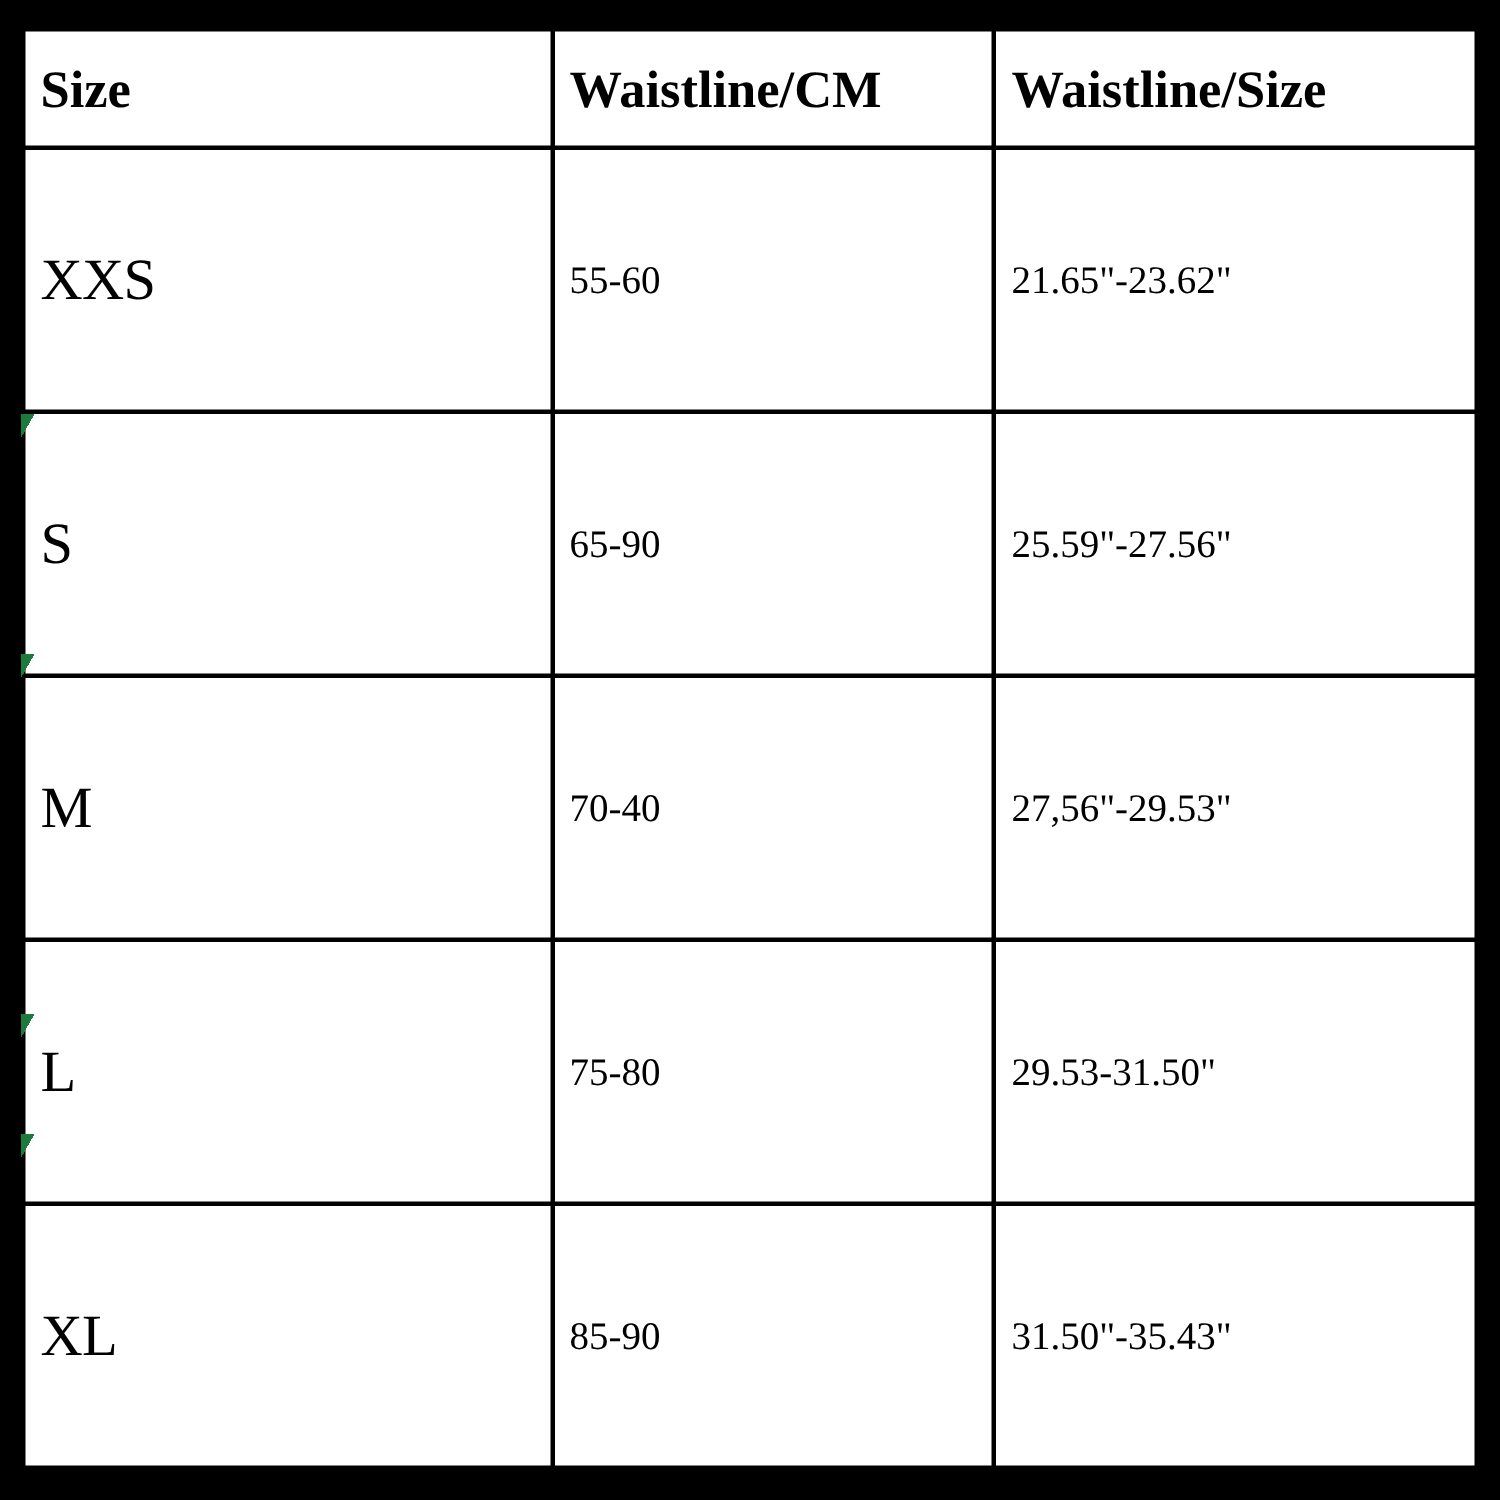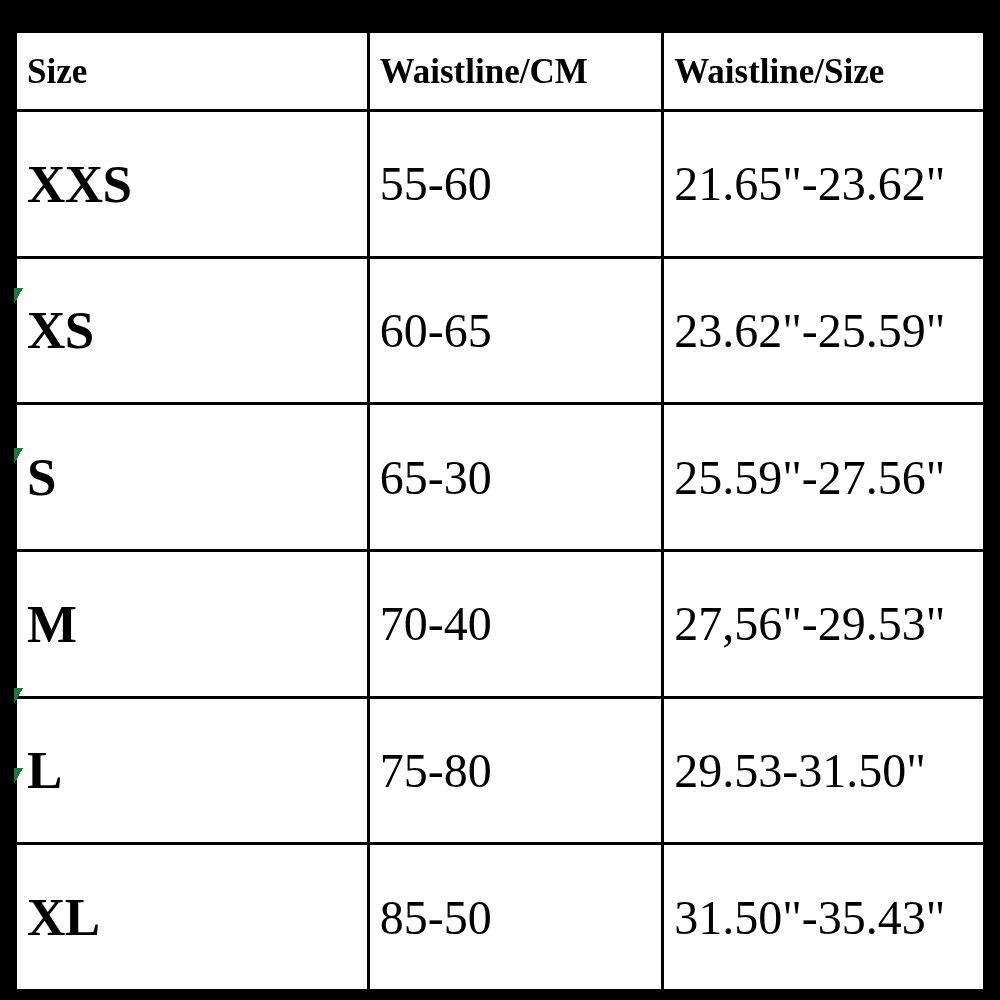"Size" .table-wrap { top: 30px -> 18px }
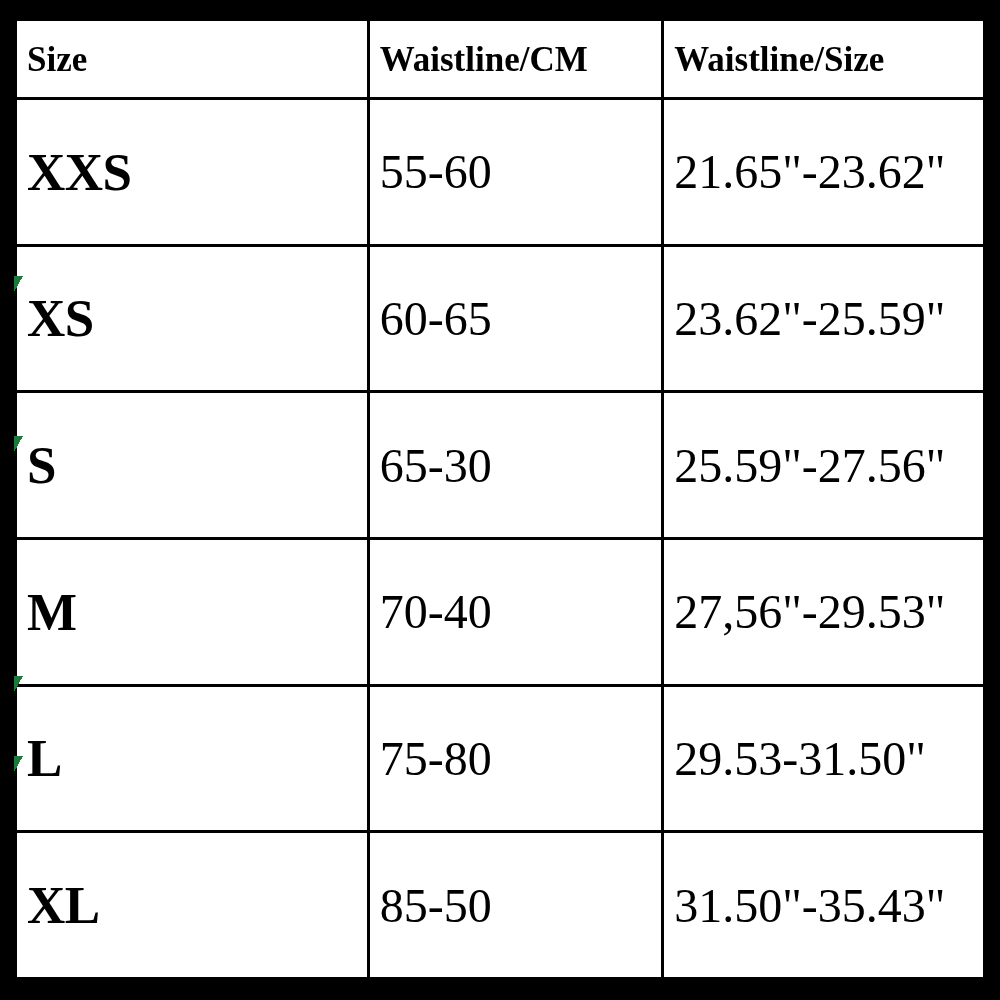"XXS" table.size-table tbody td.size-cell { font-size: 53px -> 39px; font-weight: bold -> normal }
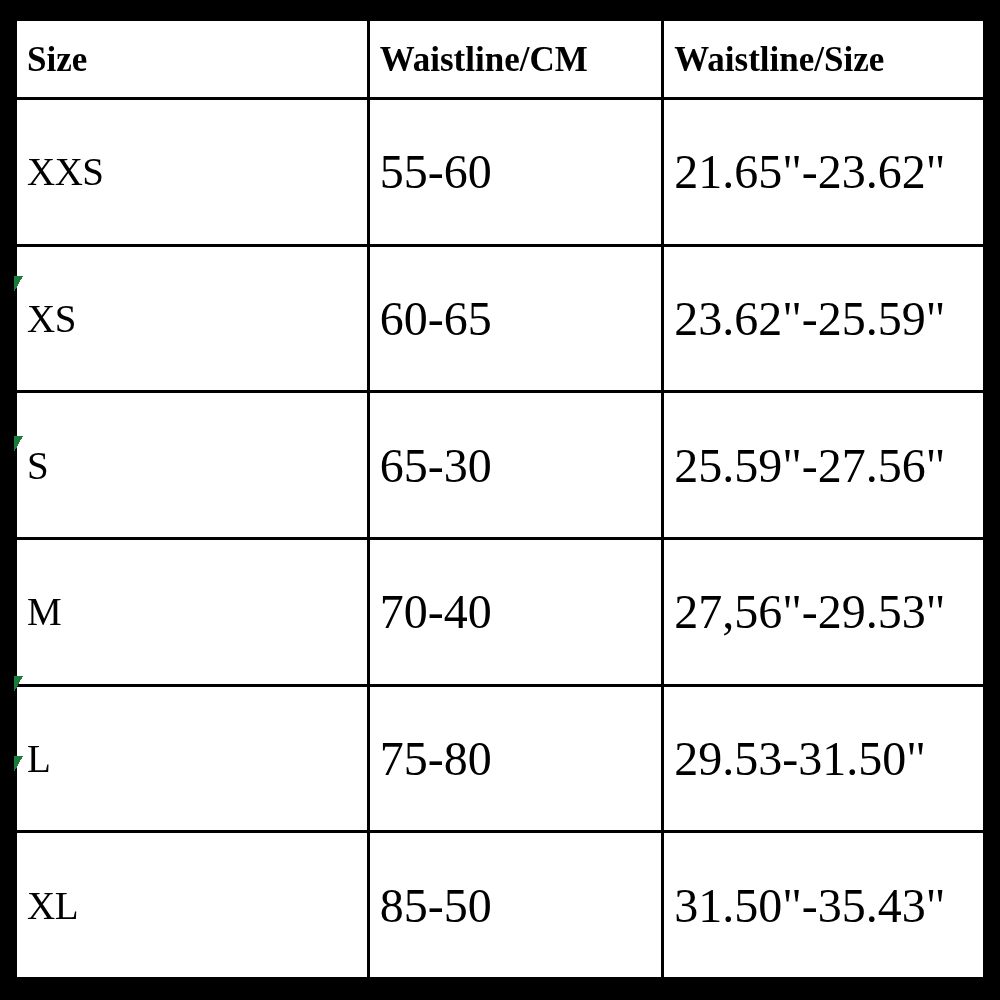"55-60" table.size-table tbody td.meas-cell { font-size: 48px -> 26px }
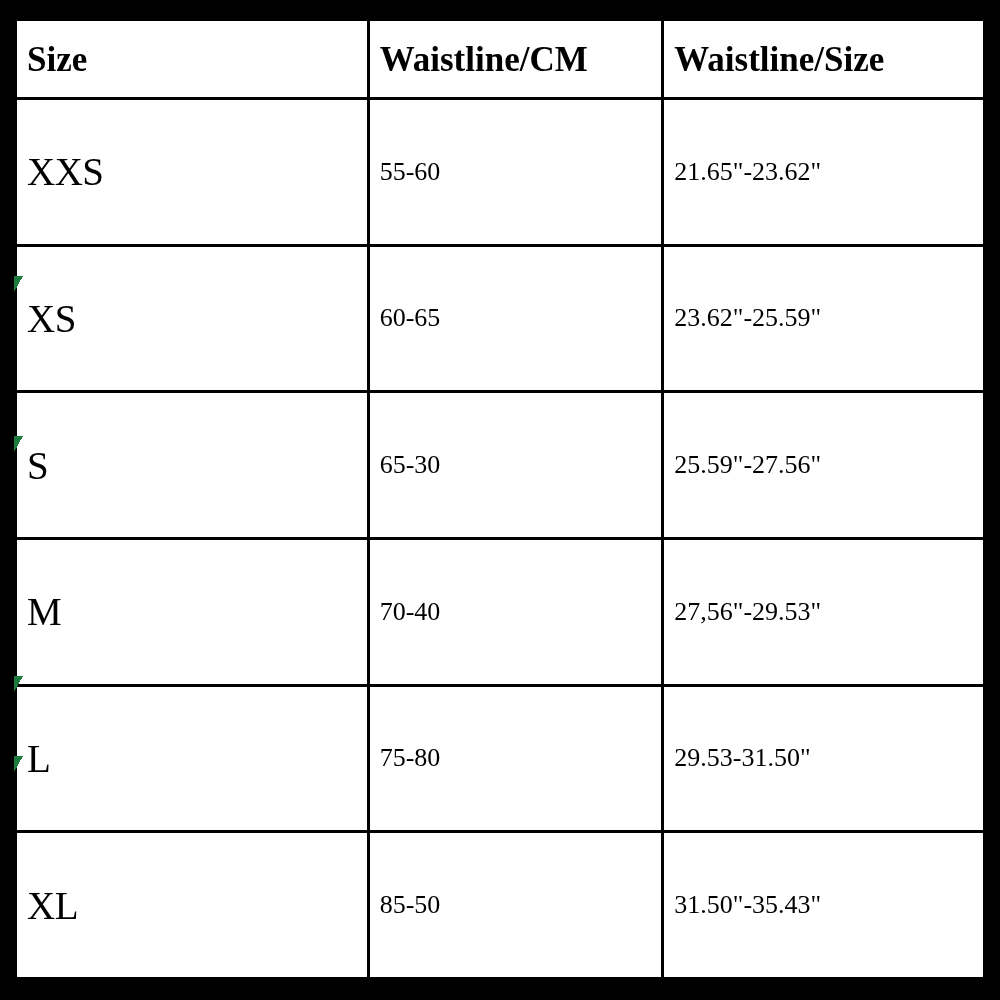"XS" tr { html: <tr> <td>XS</td> <td>60-65</td> <td>23.62"-25.59"</td> </tr> -> none }
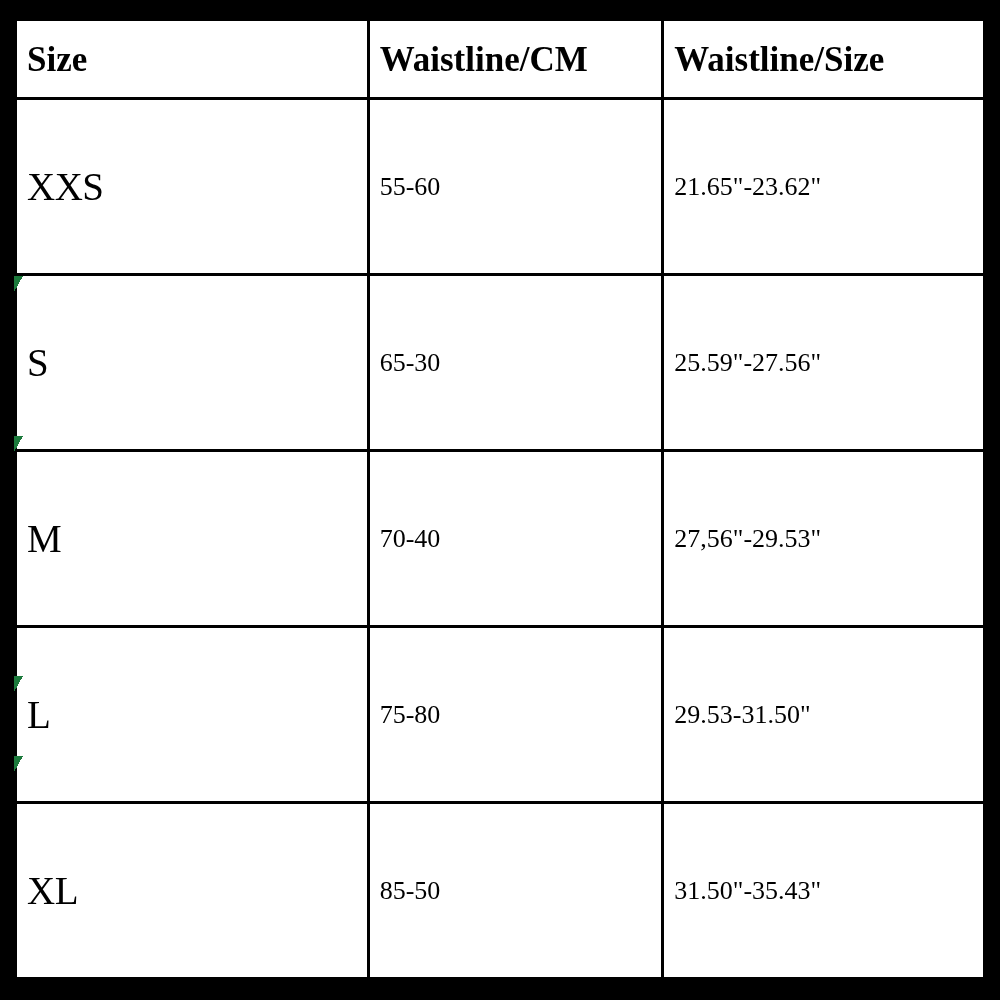"65-30" td.meas-cell { text: 65-30 -> 65-90 }
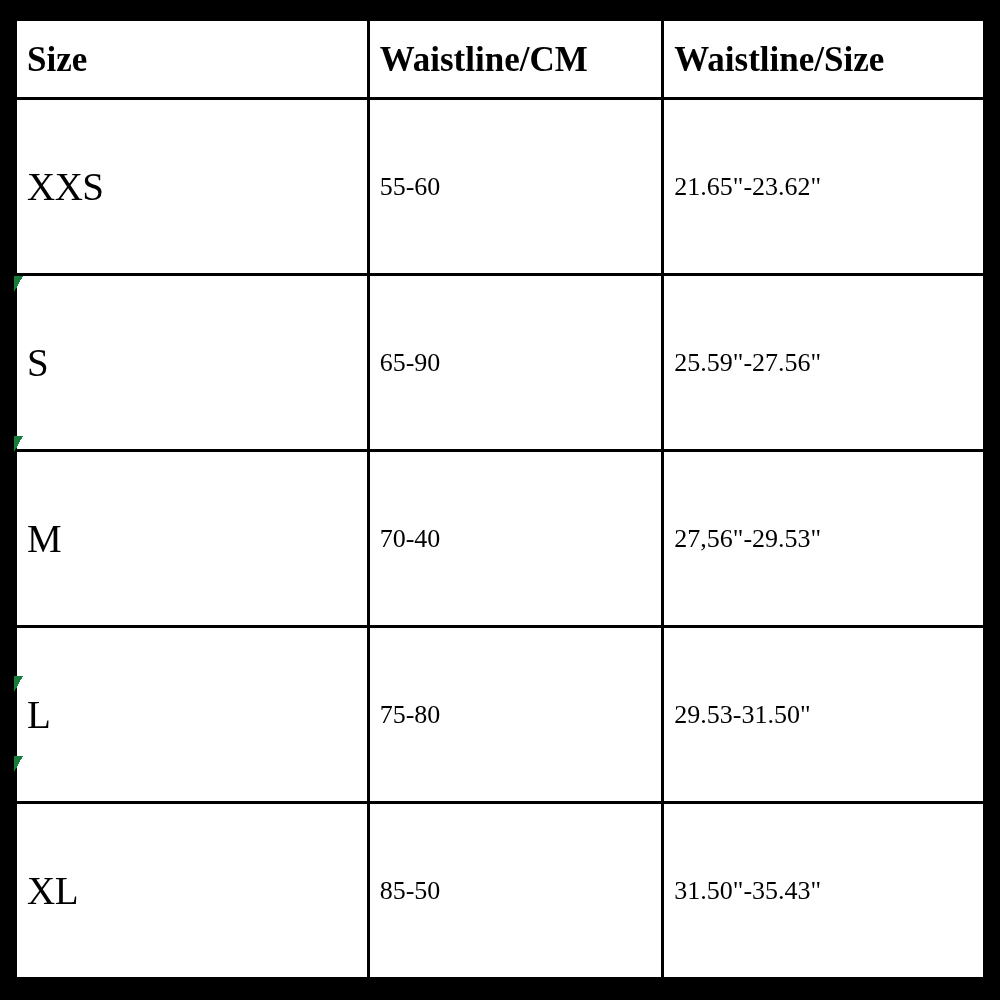"85-50" td.meas-cell { text: 85-50 -> 85-90 }
